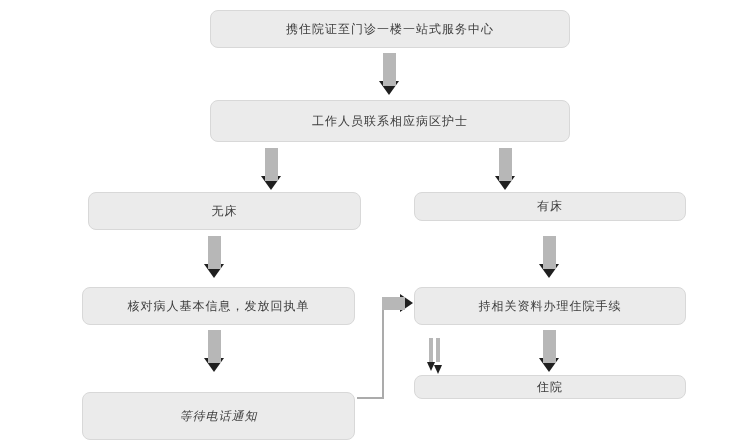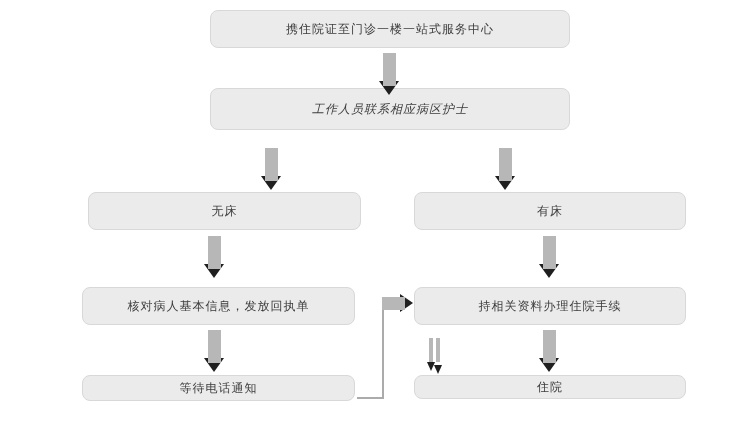"工作人员联系相应病区护士" div.node { font-style: italic -> none; top: 88px -> 100px }
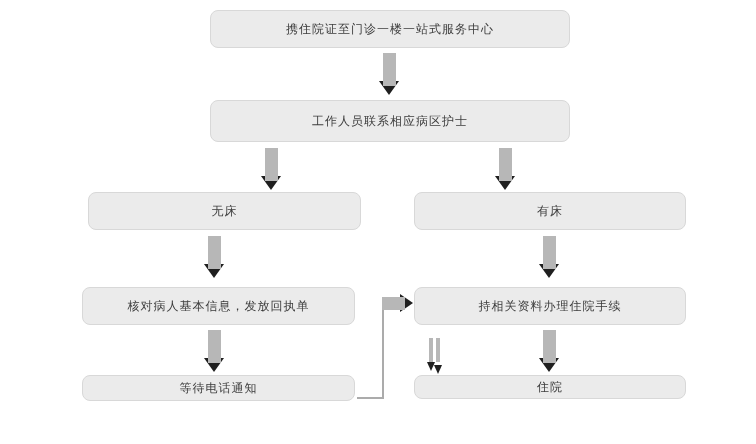"有床" div.node { height: 38px -> 29px }
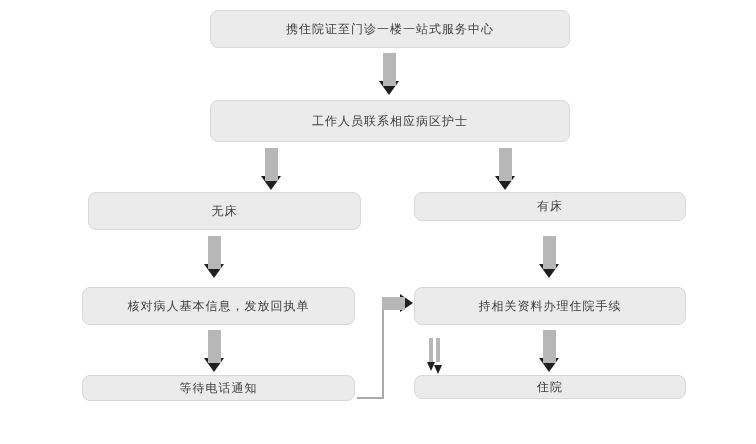"等待电话通知" div.node { font-style: none -> italic; height: 26px -> 48px; top: 375px -> 392px }
